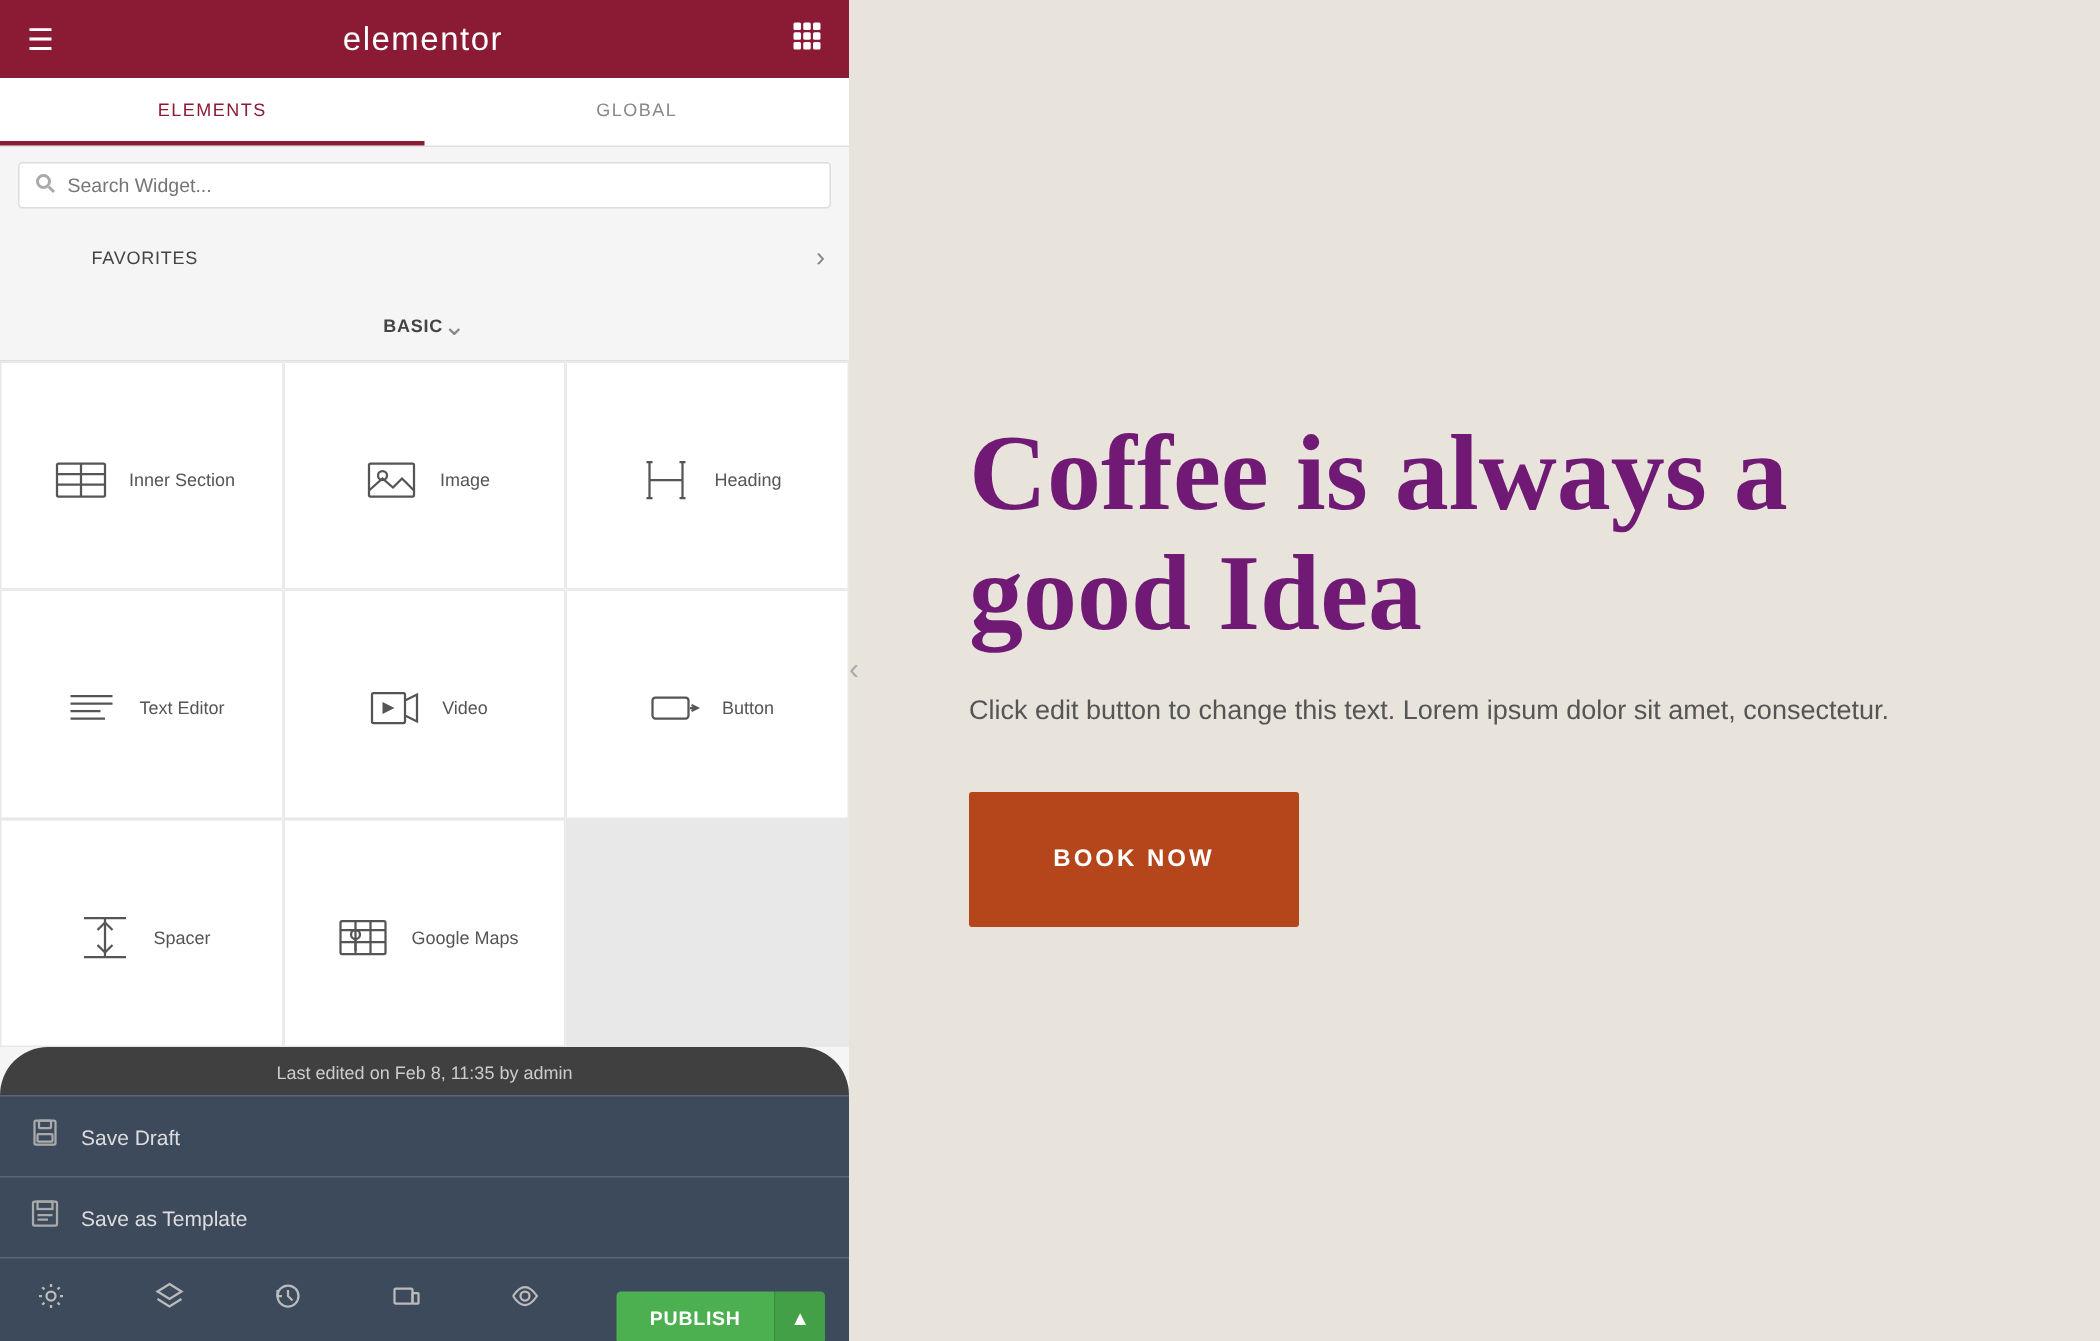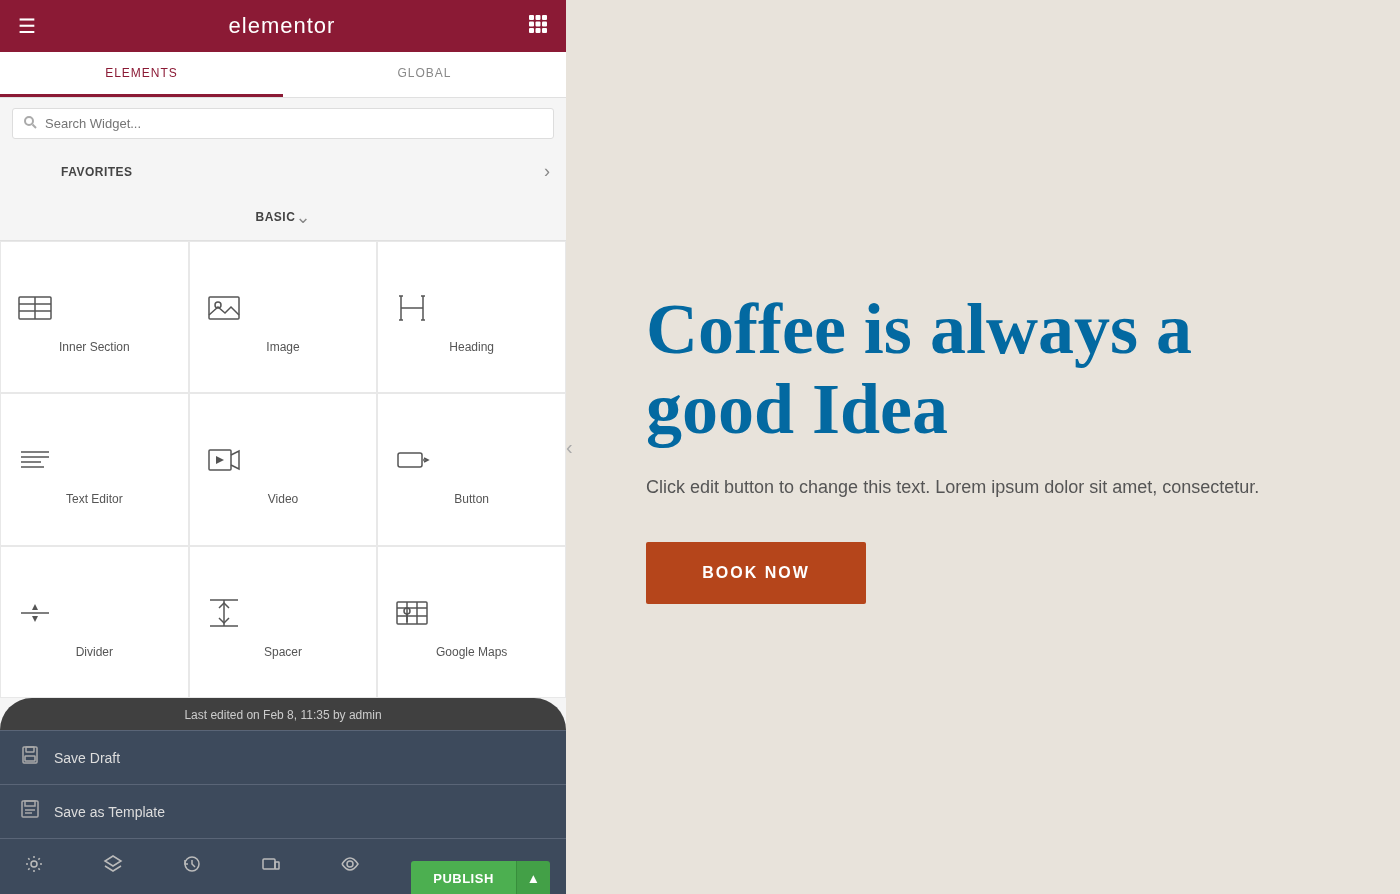"FAVORITES" #favorites-label { font-weight: 700 -> 400 }
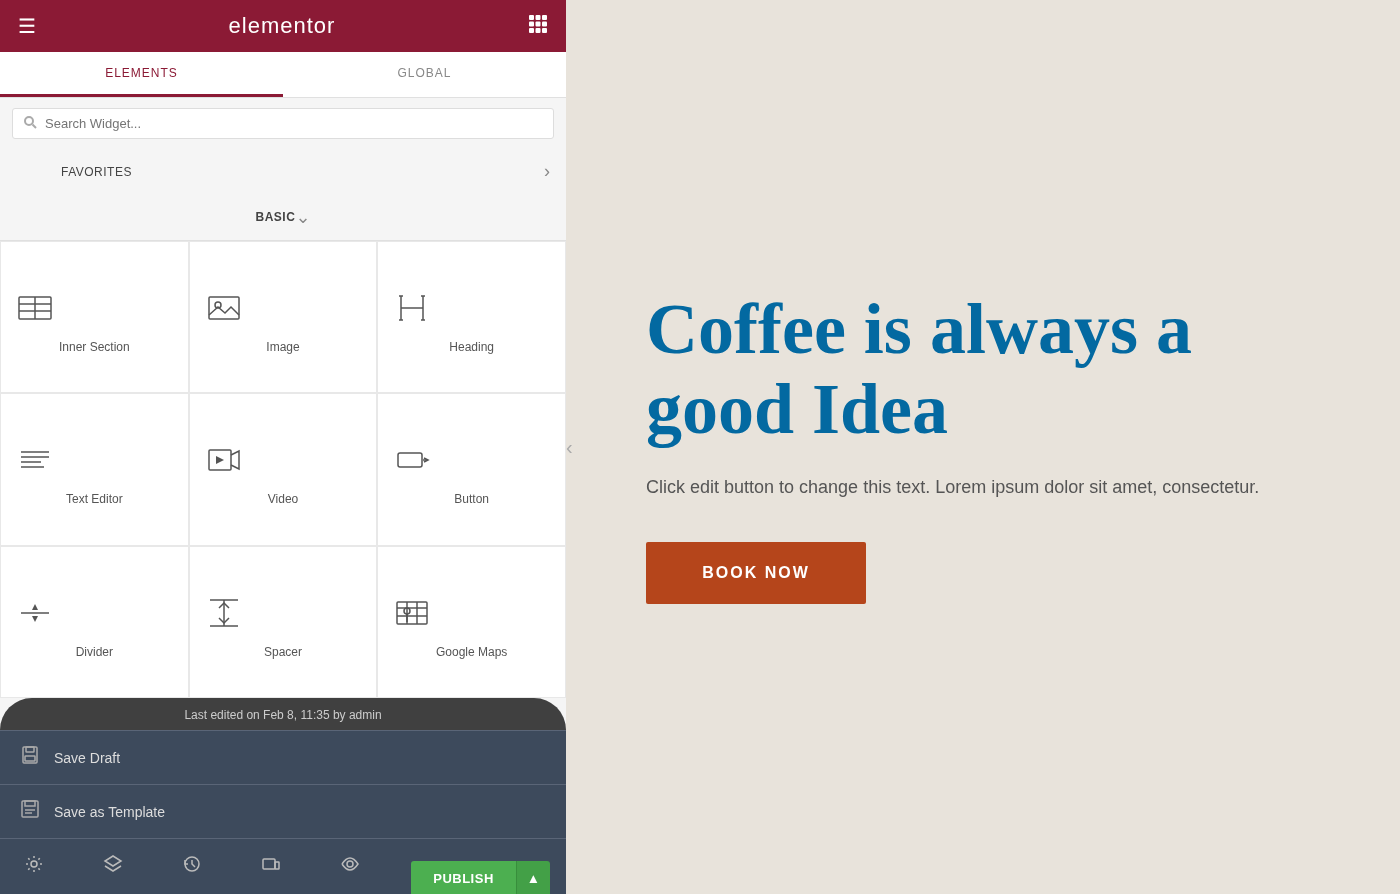"Inner Section" .widget-item { align-items: none -> center; flex-direction: column -> none }
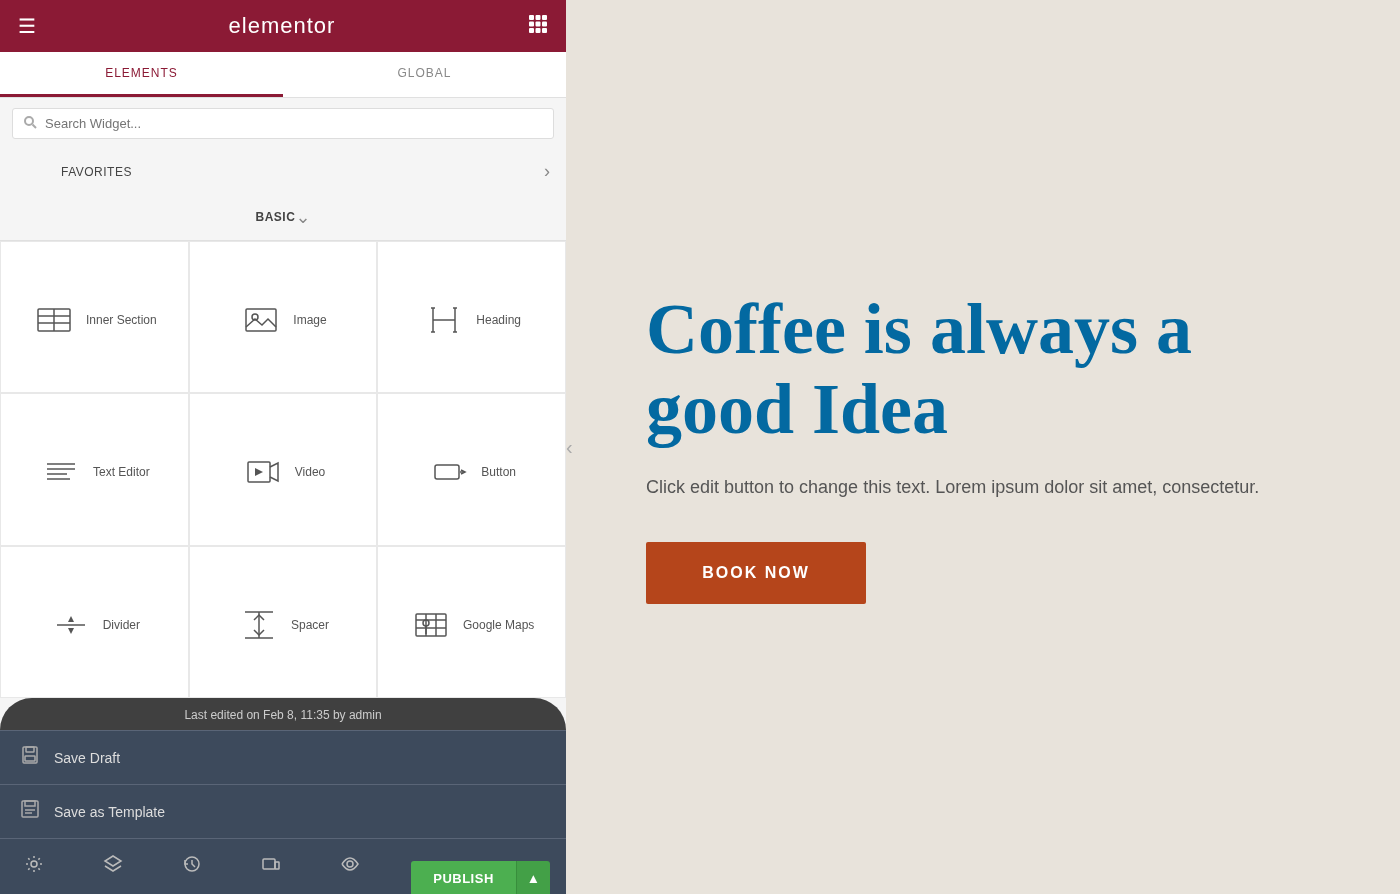"Coffee is always a good" #heading-text { color: #0369a1 -> #701a75 }
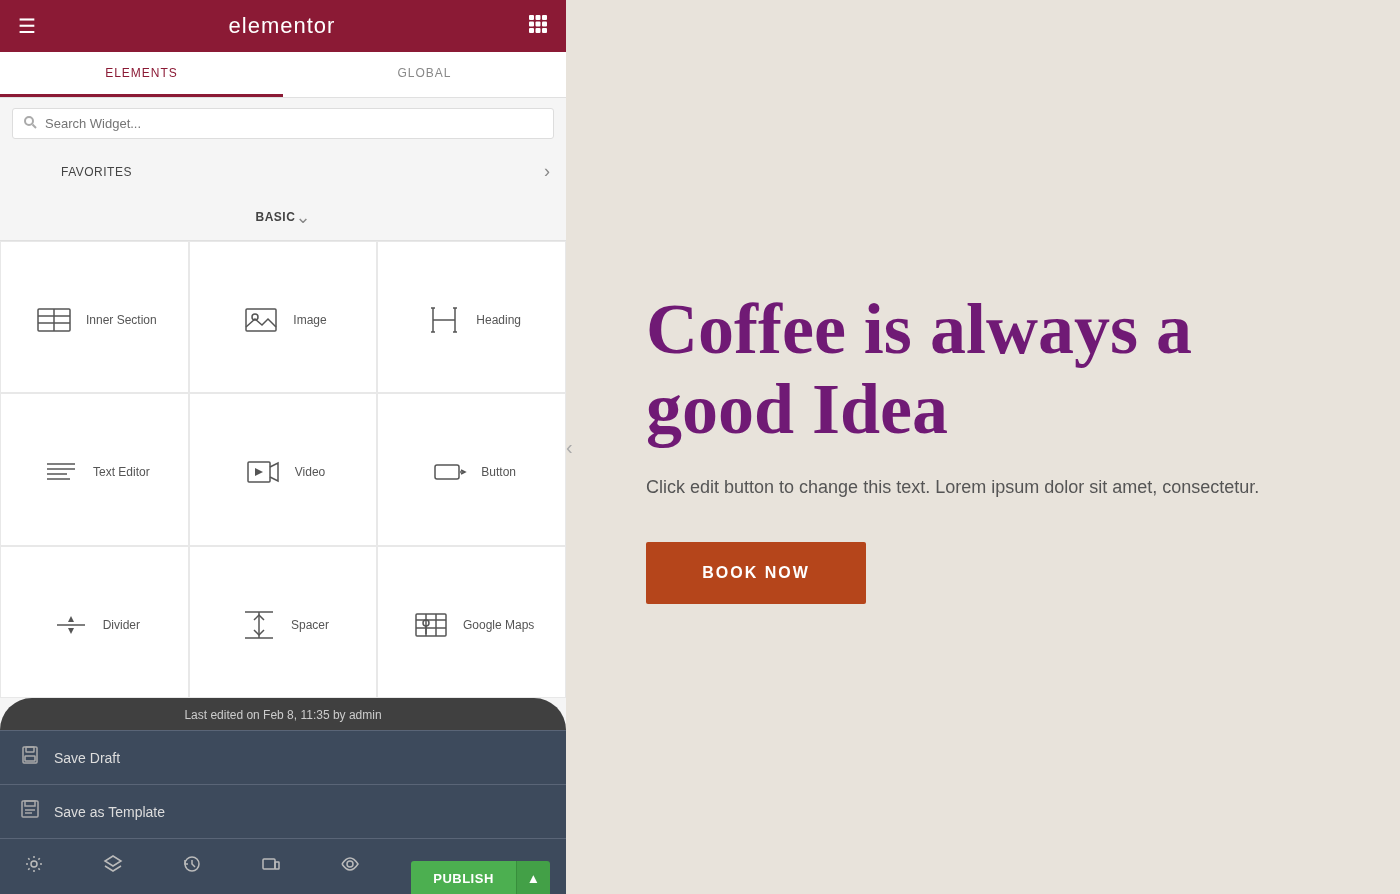"BOOK NOW" #book-btn { padding: 22px 48px -> 36px 48px }
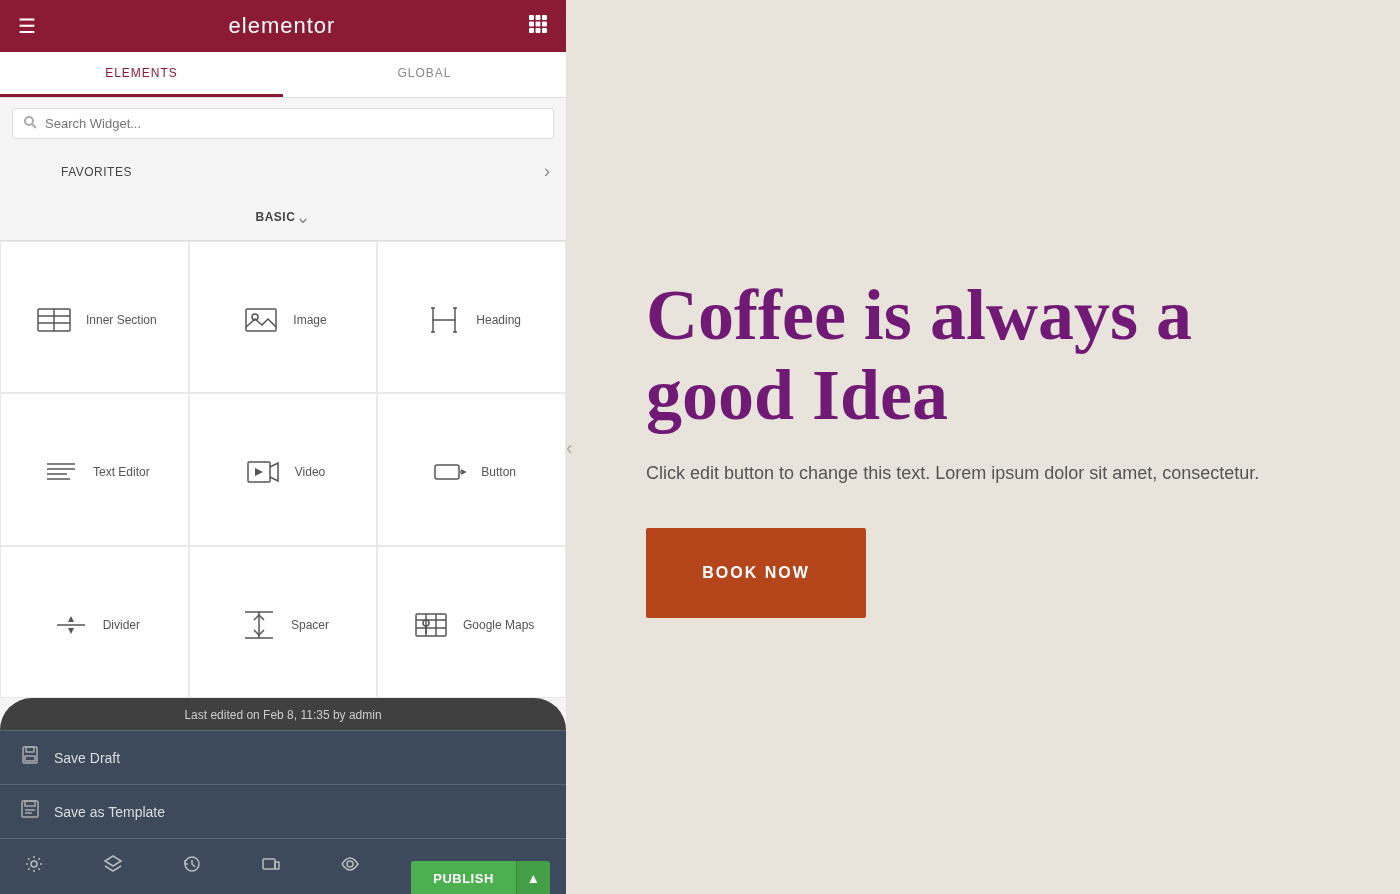"Divider" div.widget-item { html: <div> <div> <svg> <line></line> <polygon></polygon> <polygon></polygon> </svg> </div> <span>Divider</span> </div> -> none }
